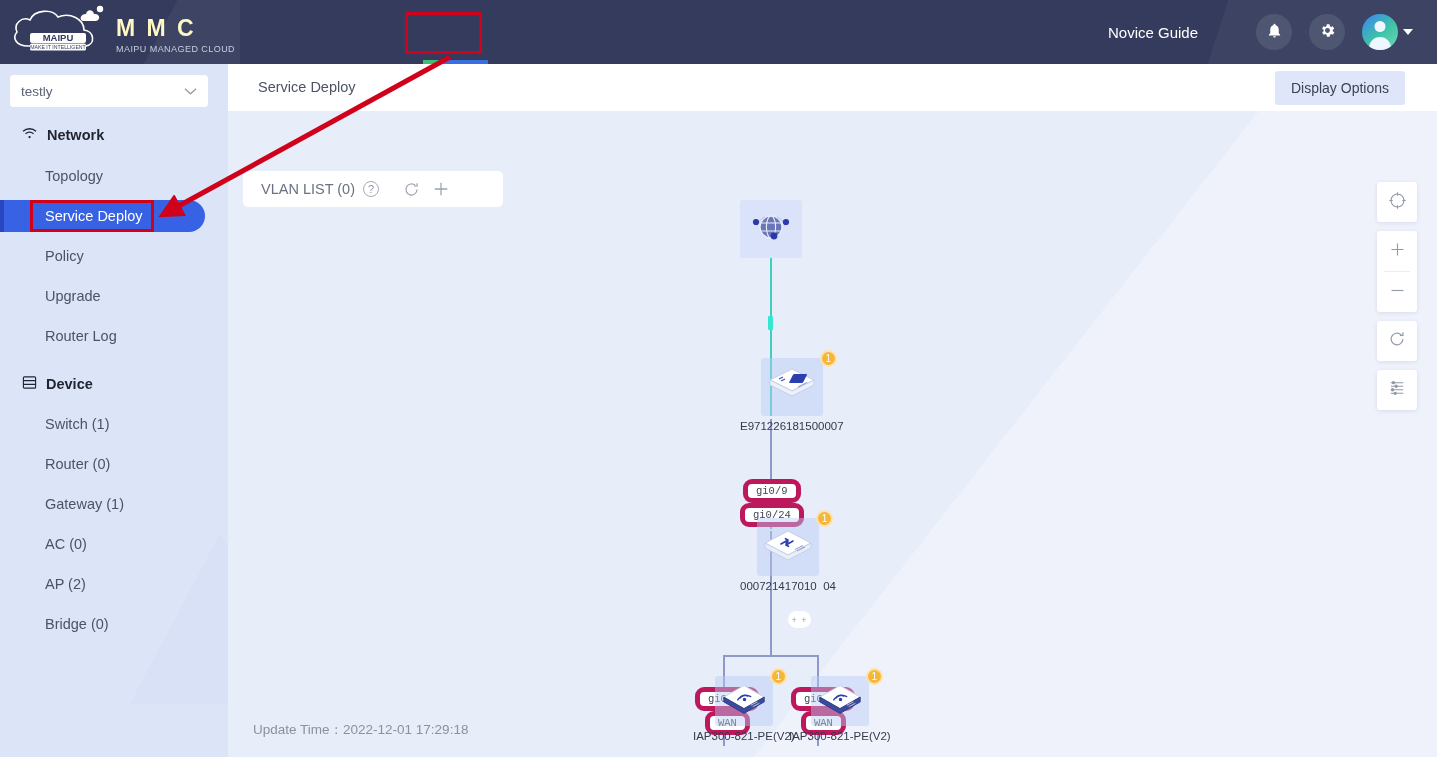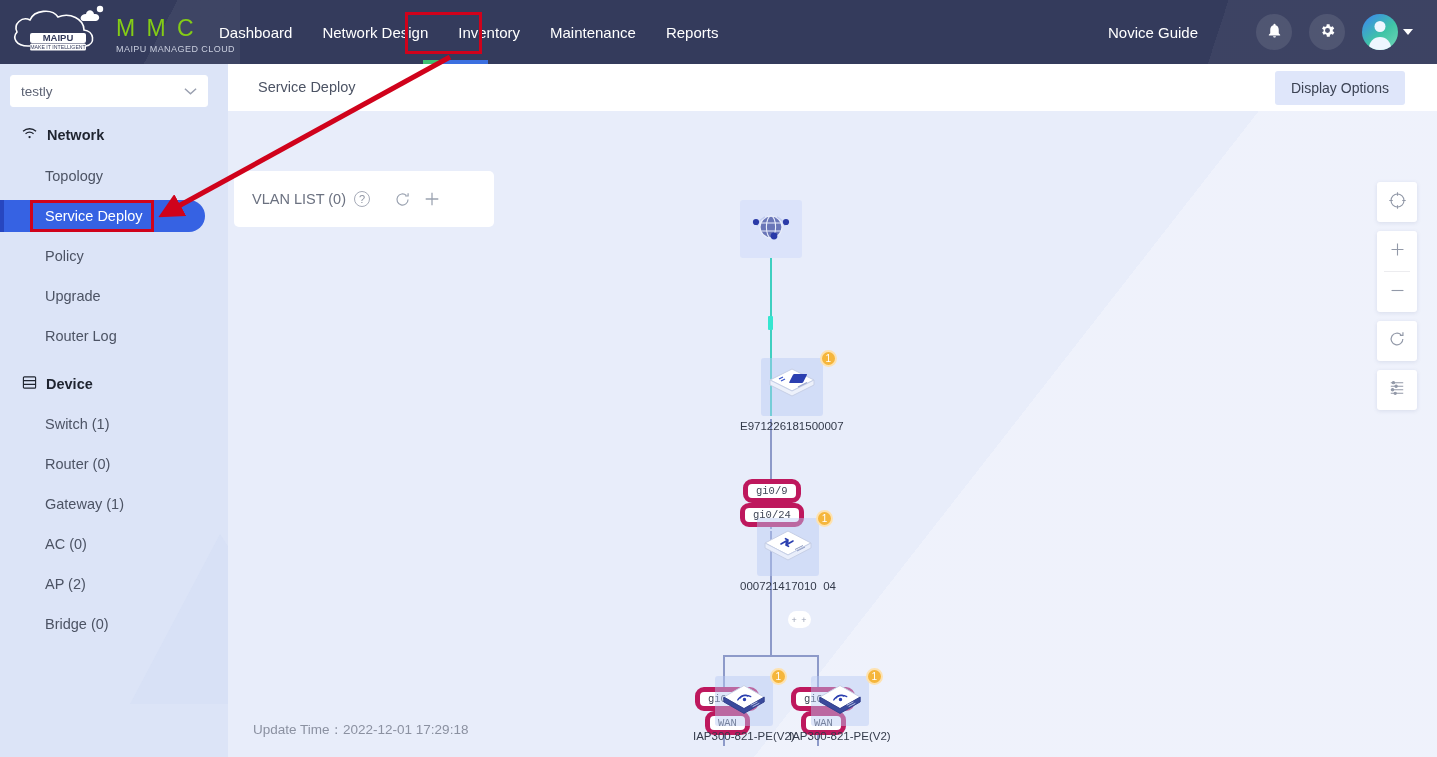"M M C" .logo-mmc { color: #84cc16 -> #fef9c3; font-weight: normal -> bold }
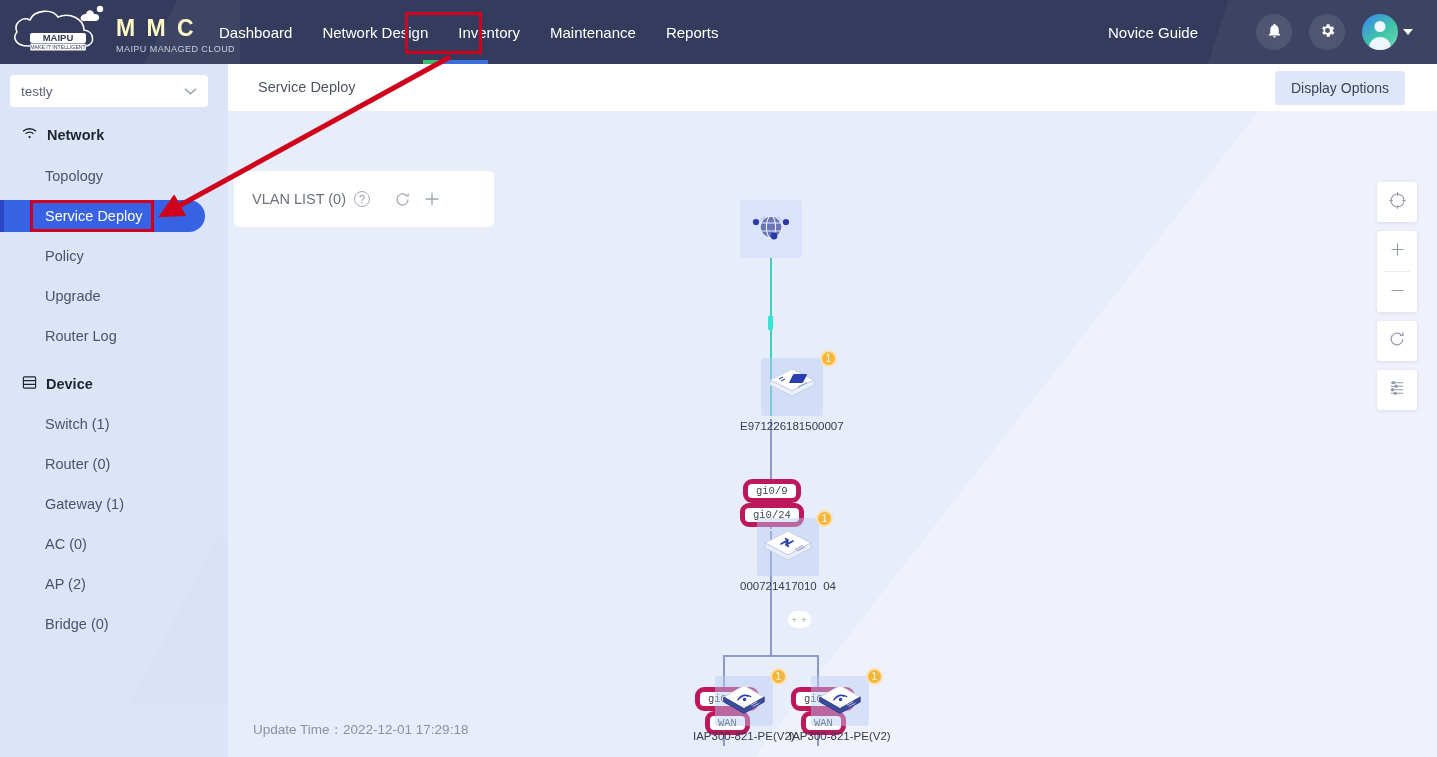"Dashboard" div.nav { html: <div> <div>Dashboard</div> <div>Network Design</div> <div>Inventory</div> <div>Maintenance</div> <div>Reports</div> </div> -> none }
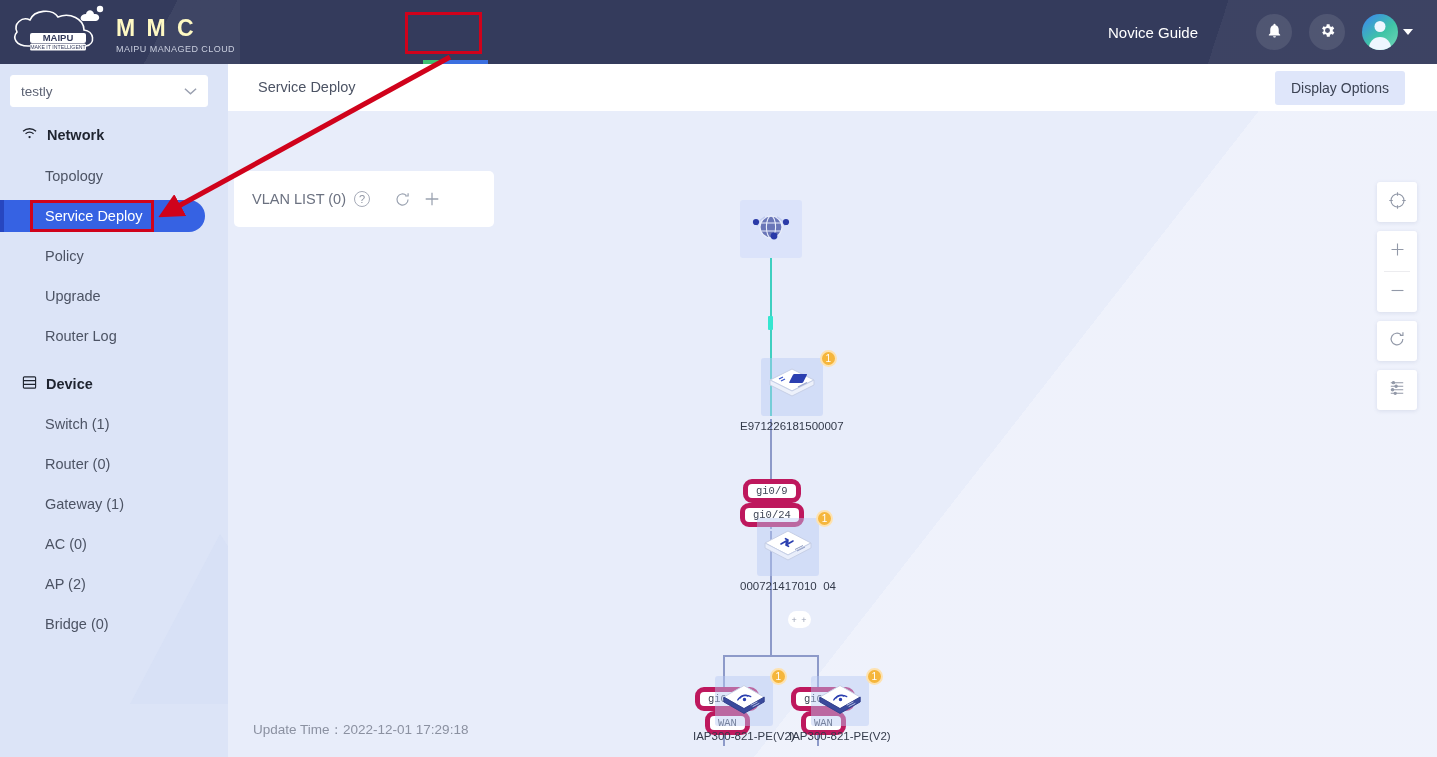"VLAN LIST (0)" .vlan-panel { height: 56px -> 36px; left: 6px -> 15px }
